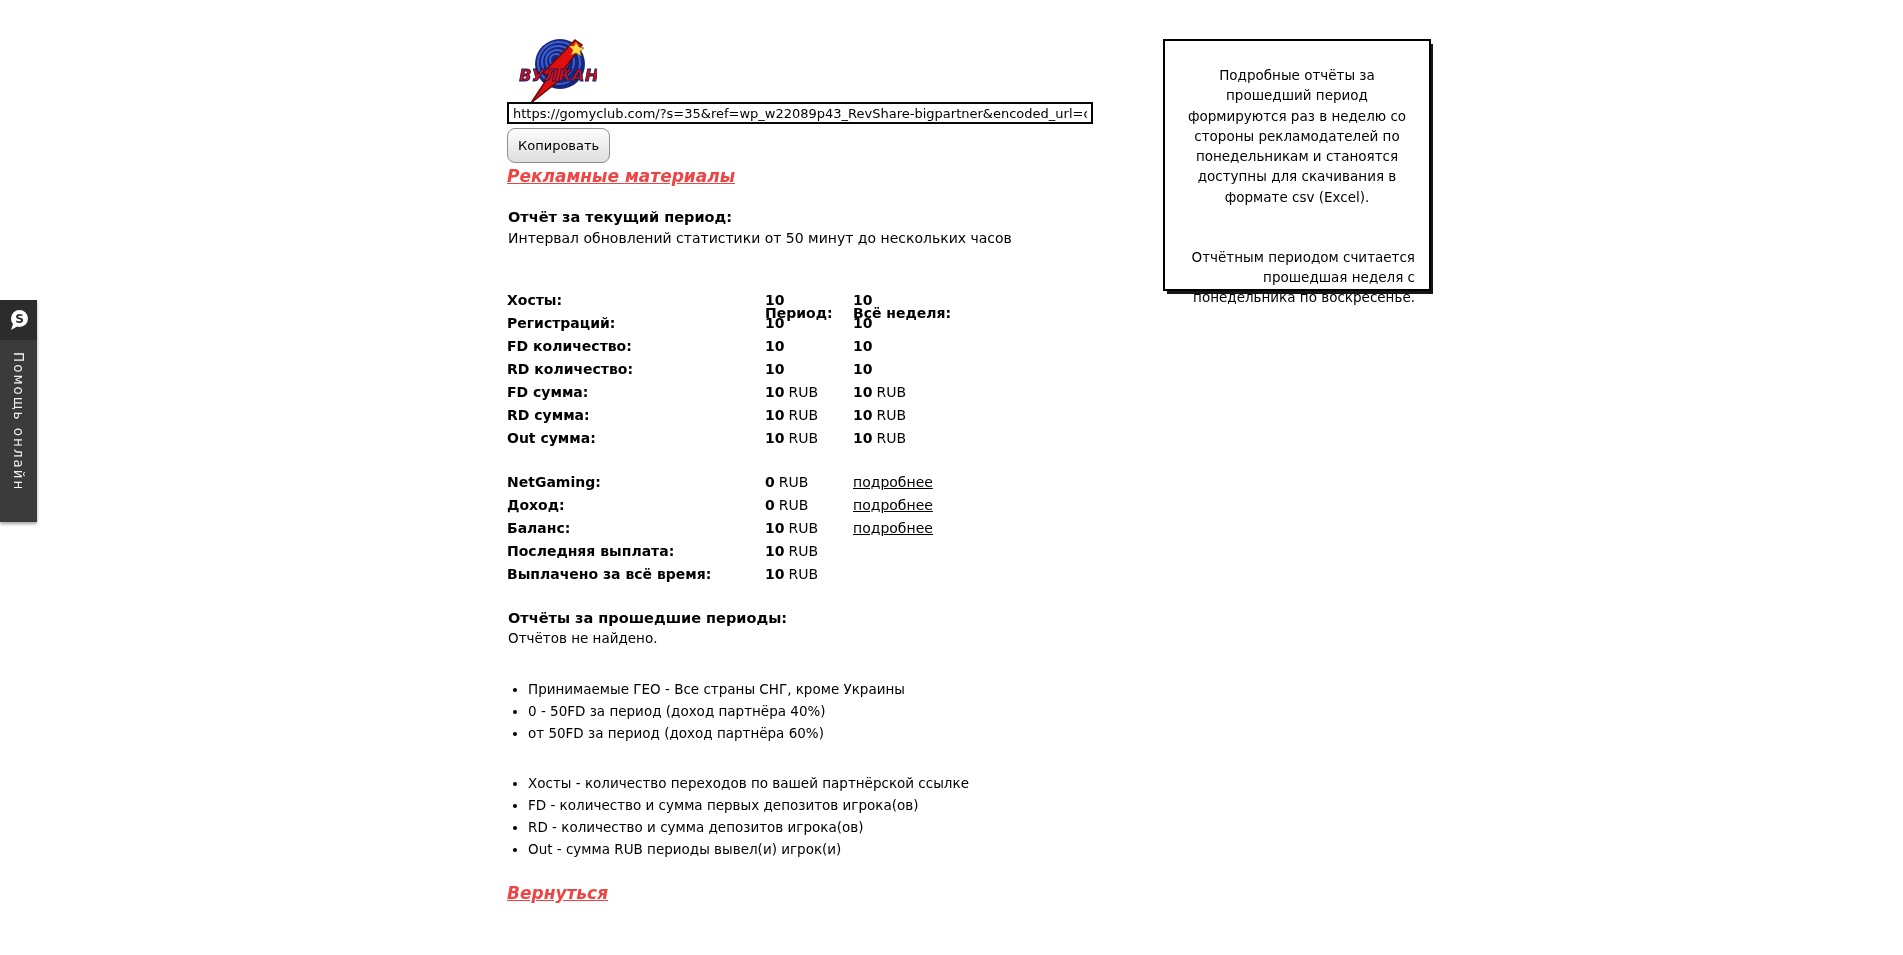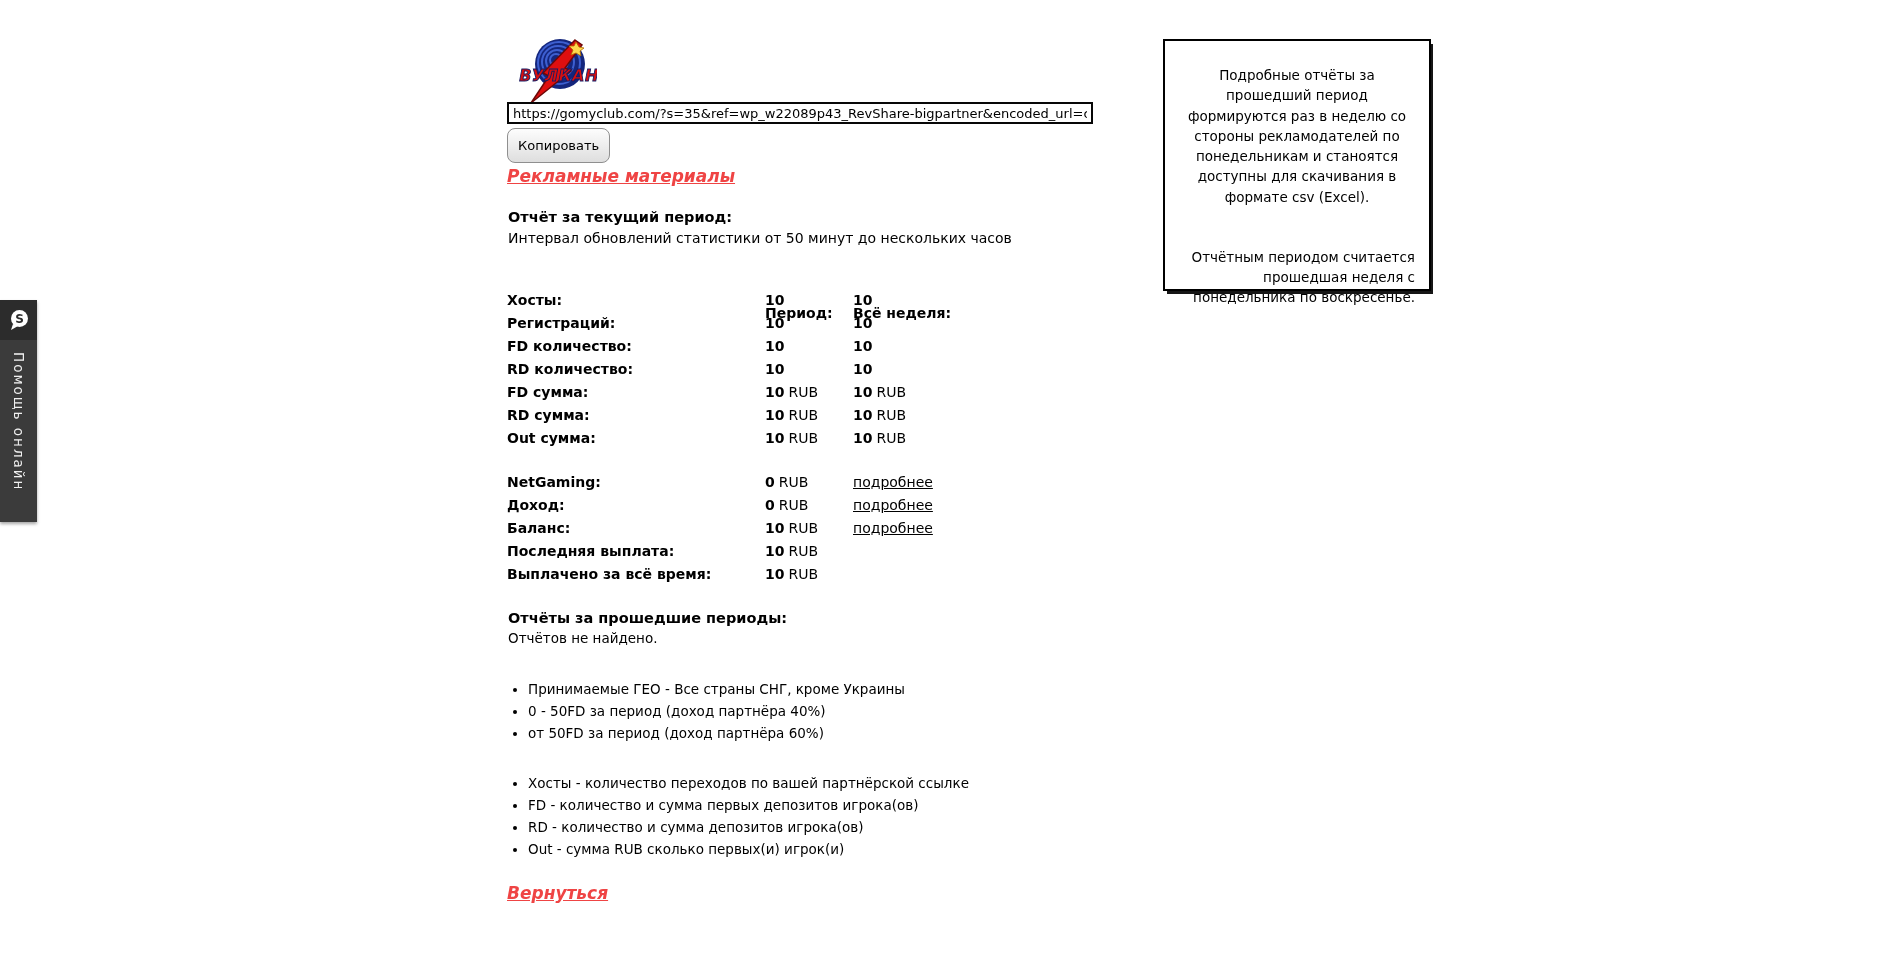"Out - сумма RUB сколько" li { text: сколько первых -> периоды вывел }
